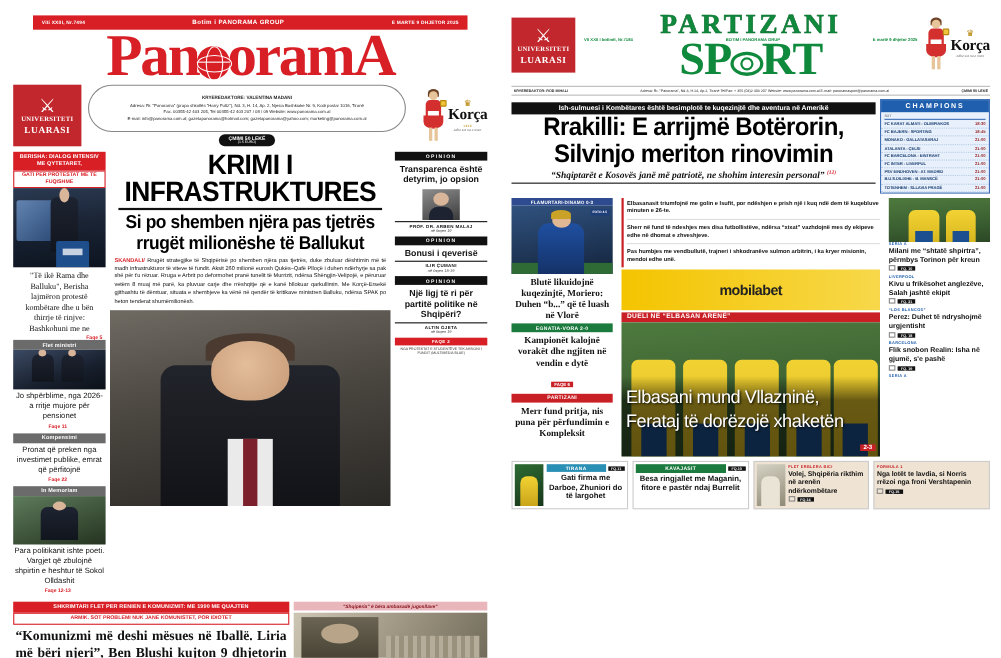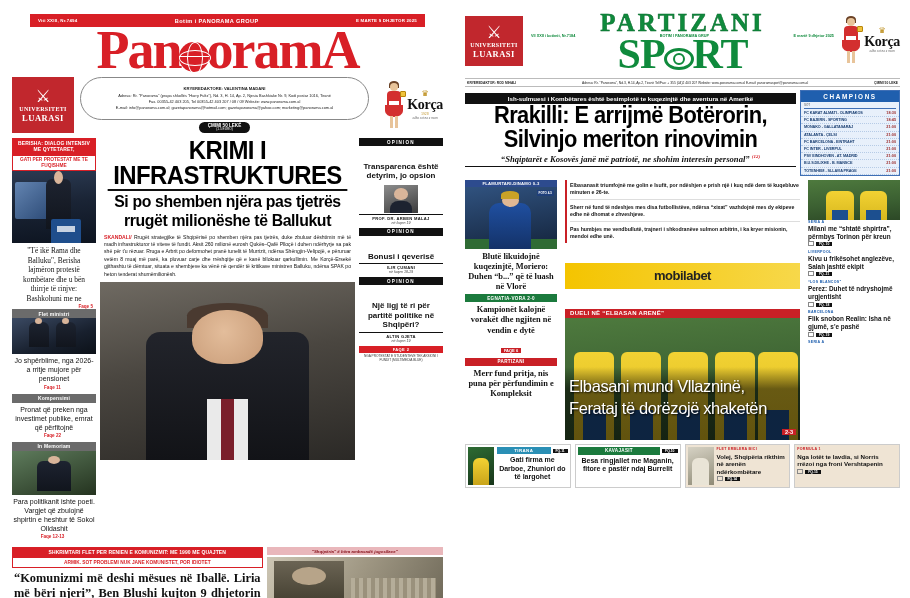"Transparenca është detyrim, jo opsion" .op-title { padding: 16px 1px 2px 1px -> 3px 1px 2px 1px }
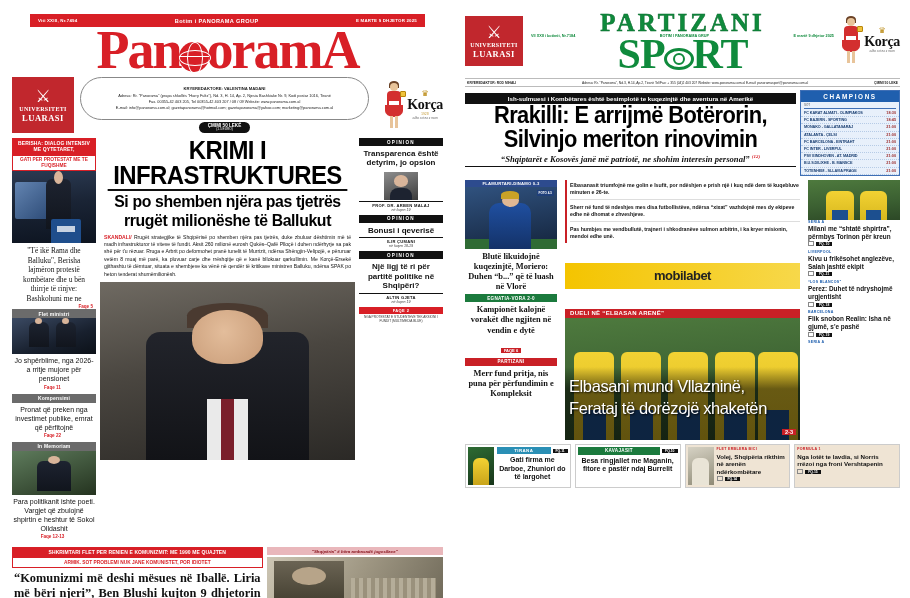"mobilabet" .mob-ad { height: 26px -> 37px; margin: 20px 0 -> 2px 0 }
